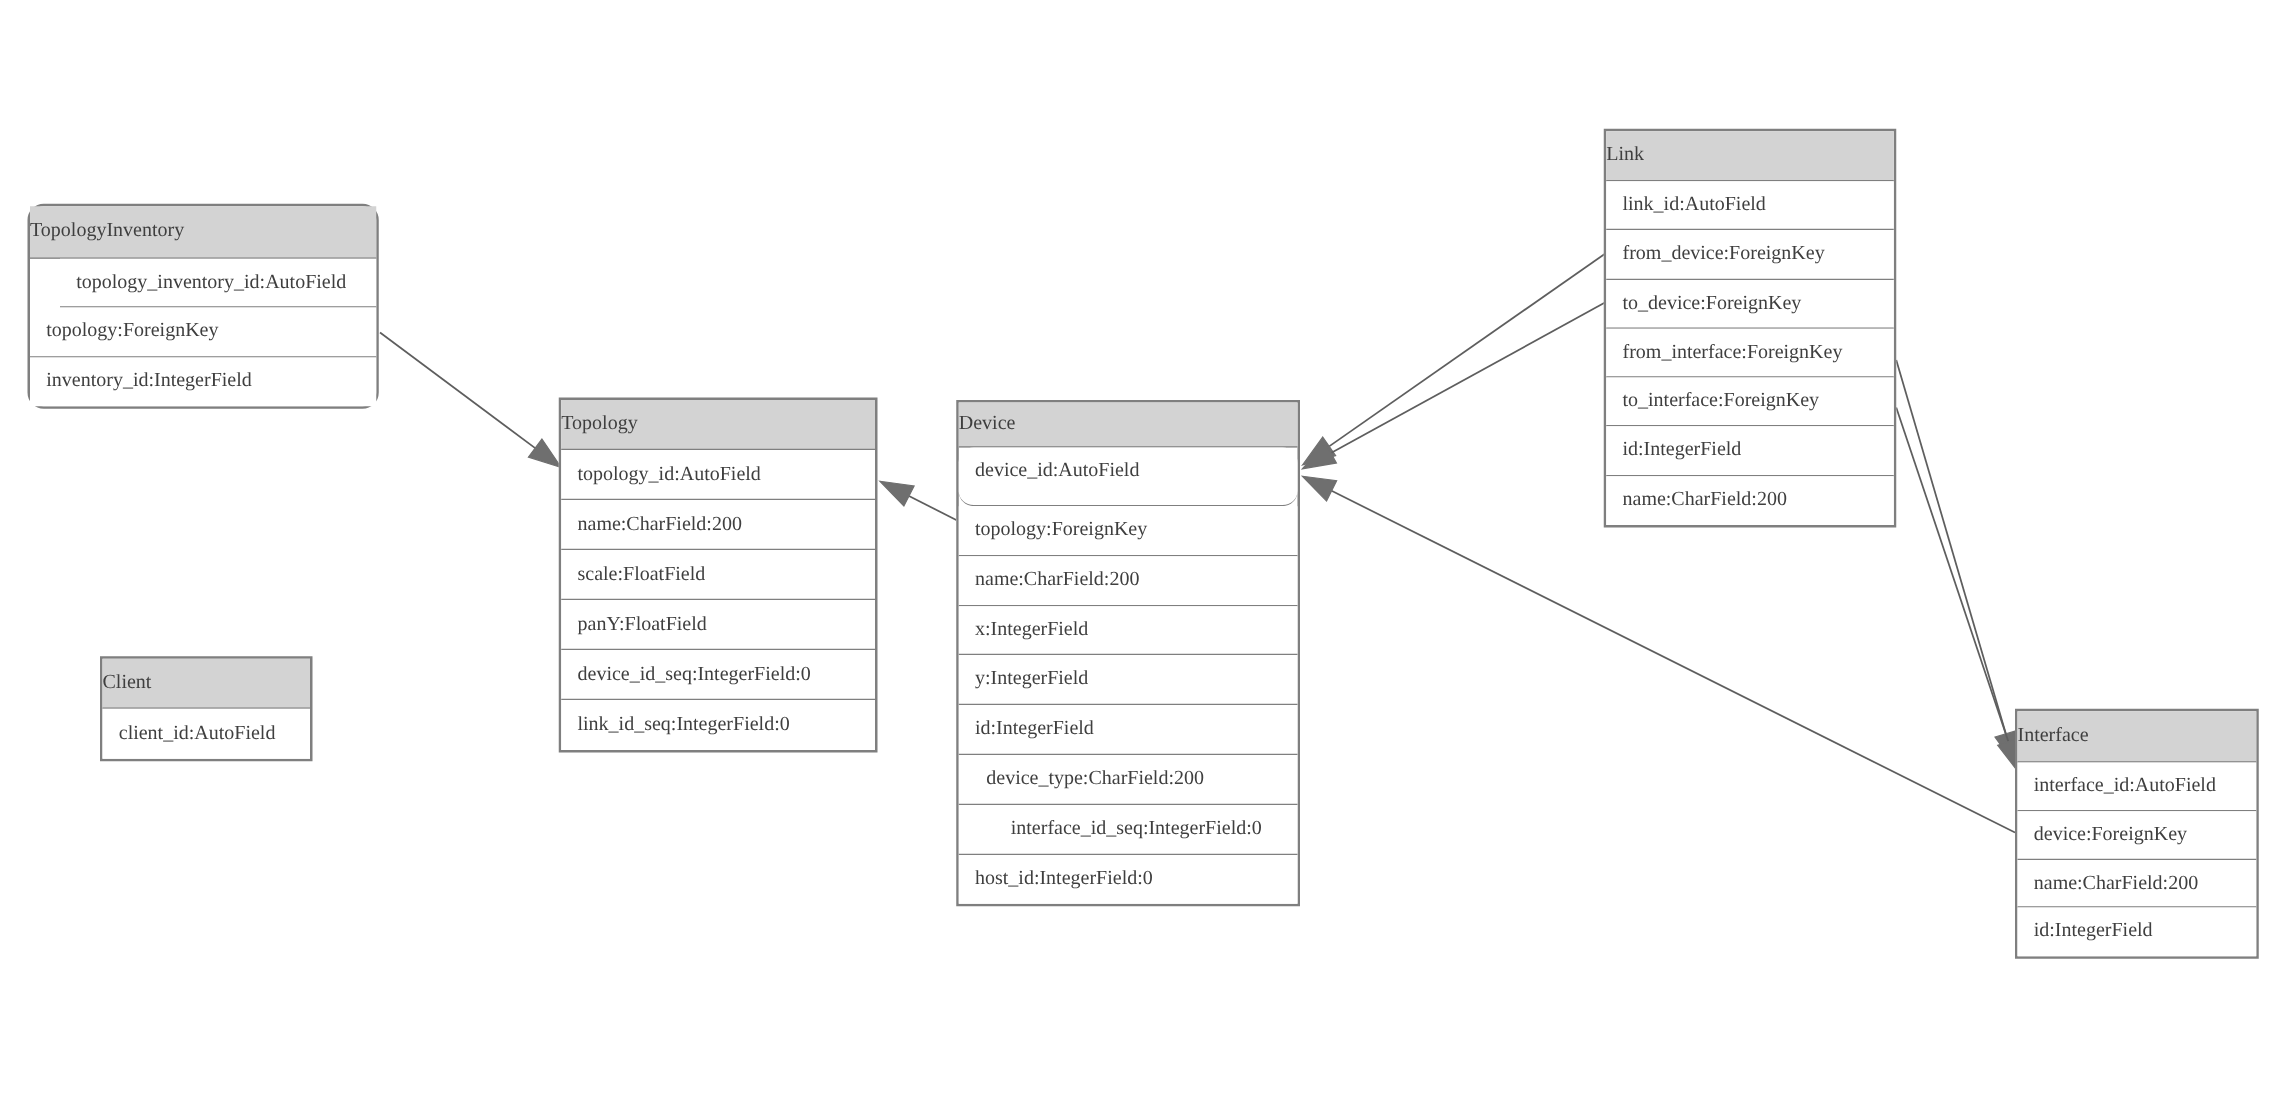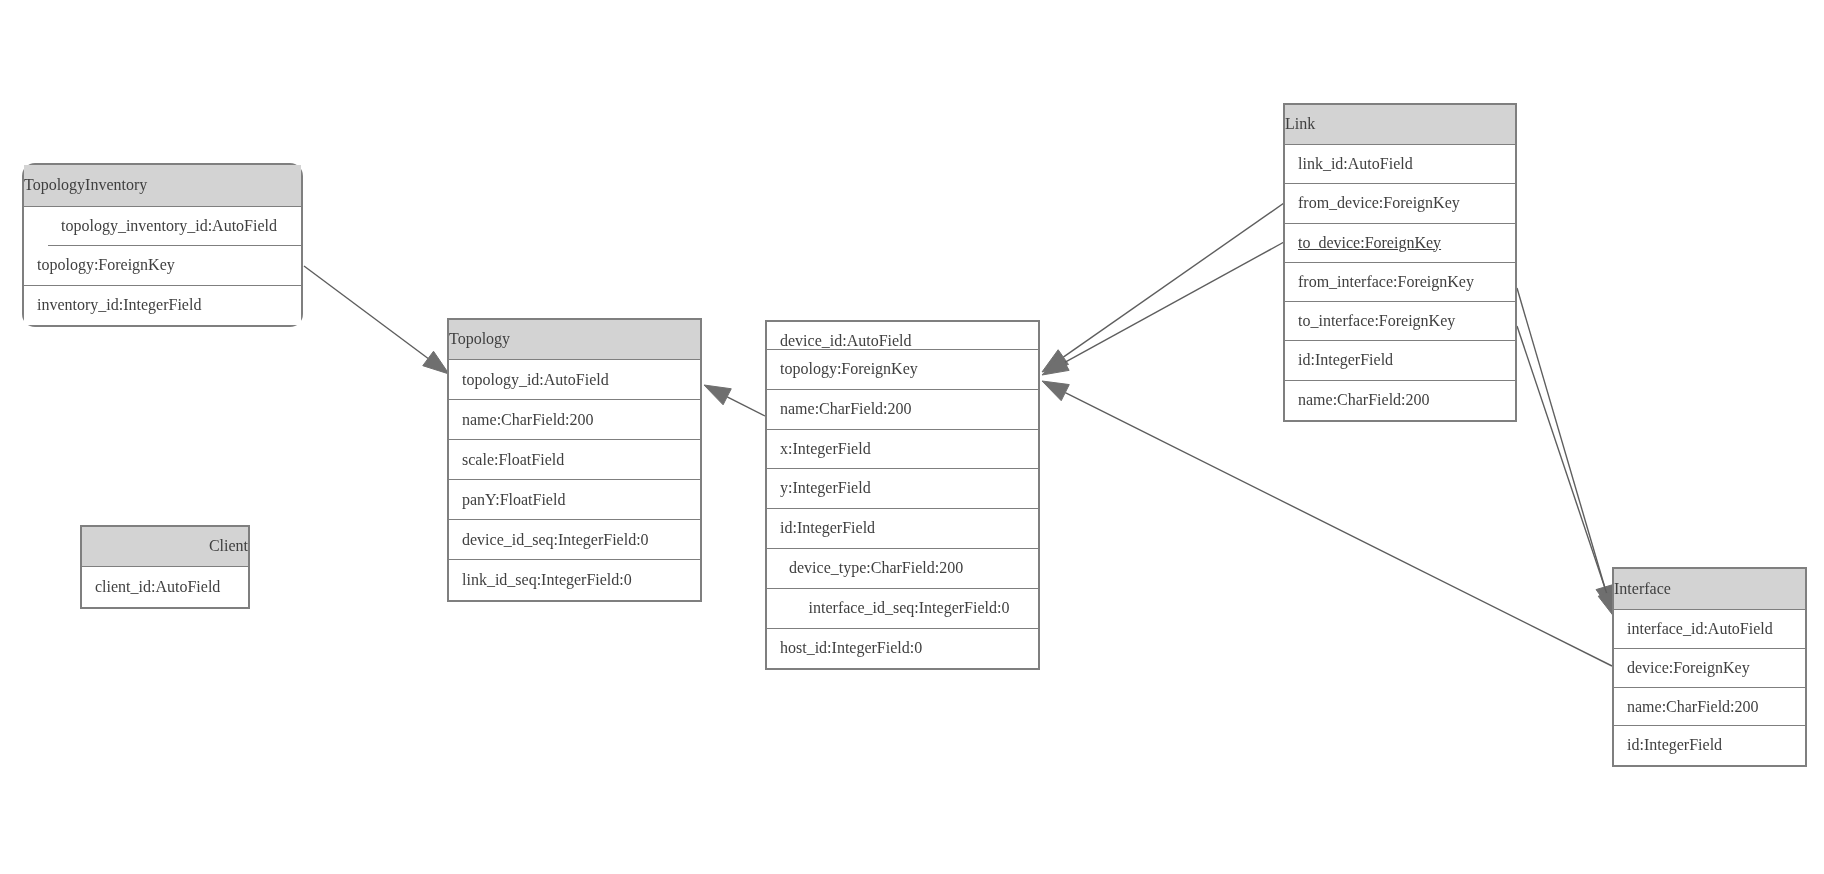"to_device:ForeignKey" div.entity-row { text-decoration: underline -> none }
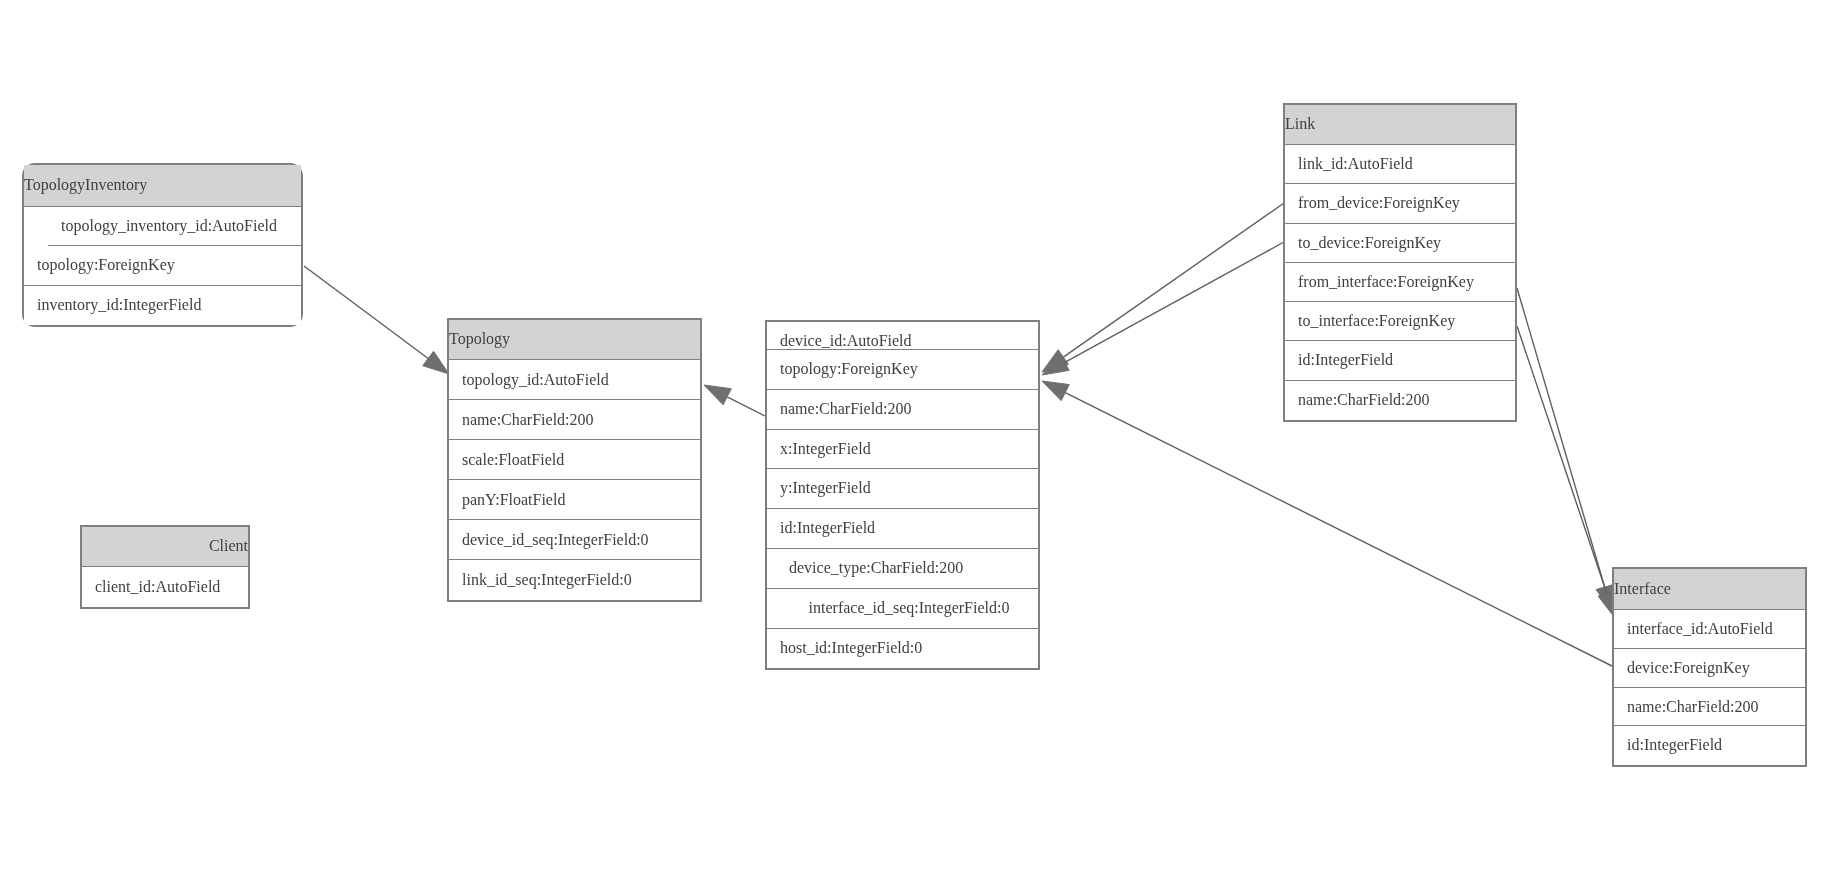"Device" div.entity-header { html: none -> <div>Device</div> }
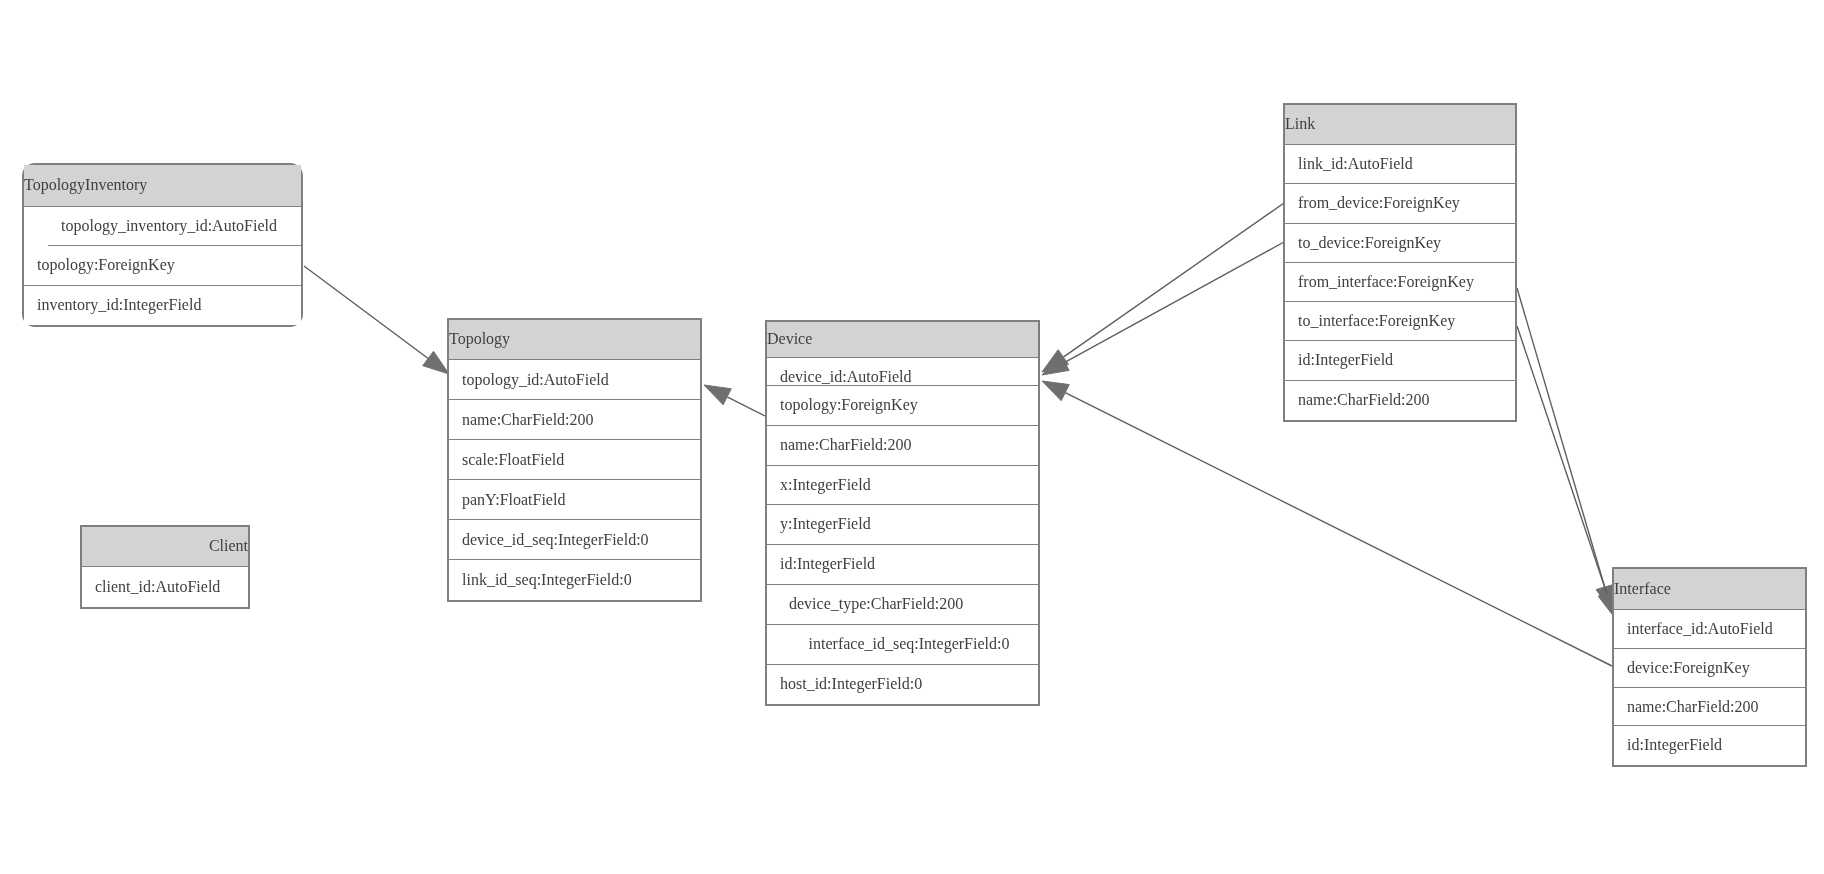"device_id:AutoField" div.entity-row { border-radius: none -> 12px; height: 28px -> 47px }
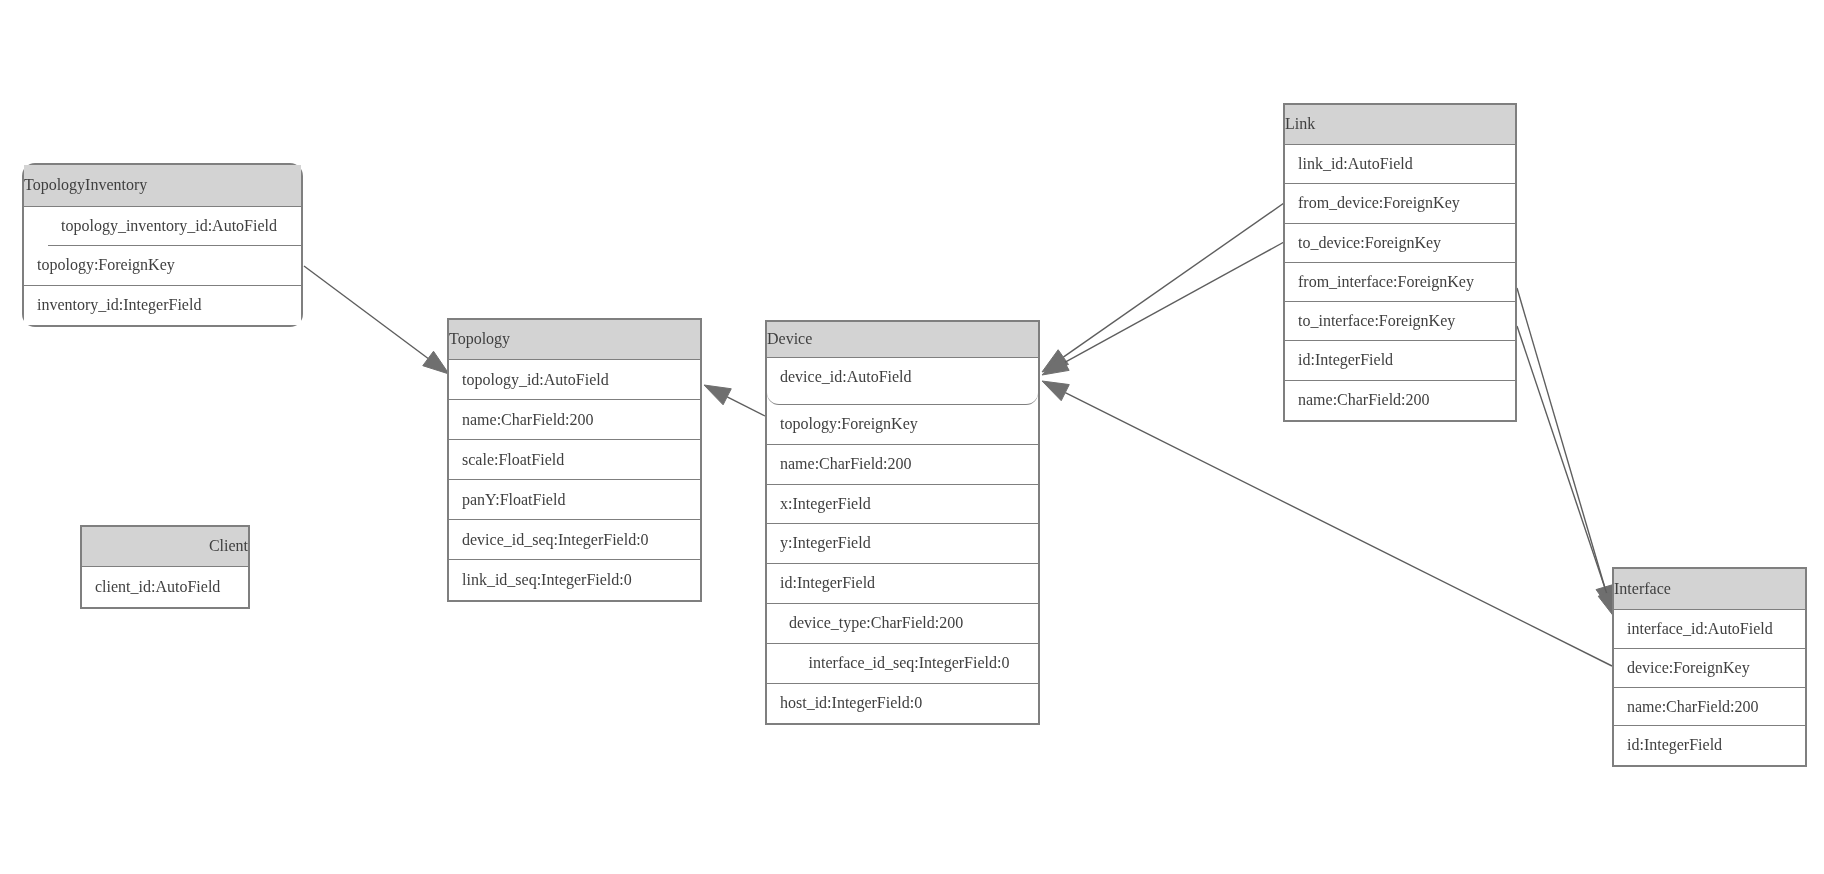"Client" div.entity-header { text-align: right -> none }
